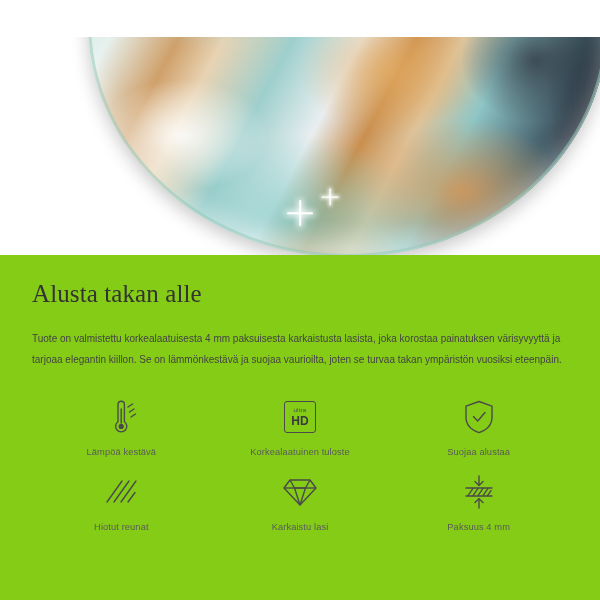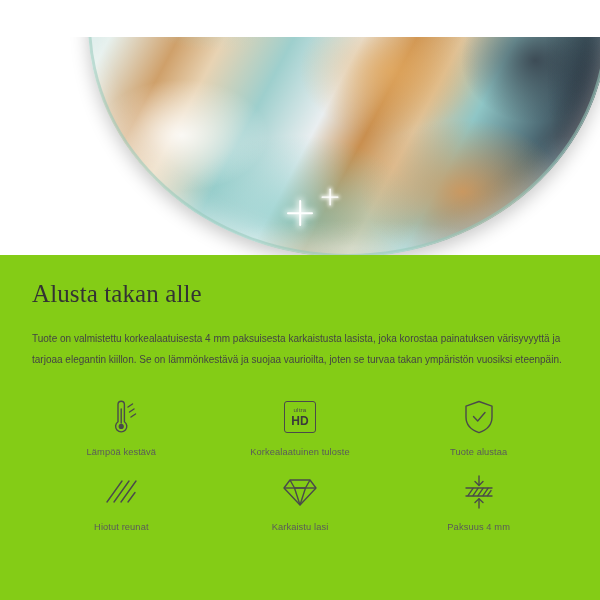"Tuote alustaa" div.feature-label { text: Tuote -> Suojaa }
